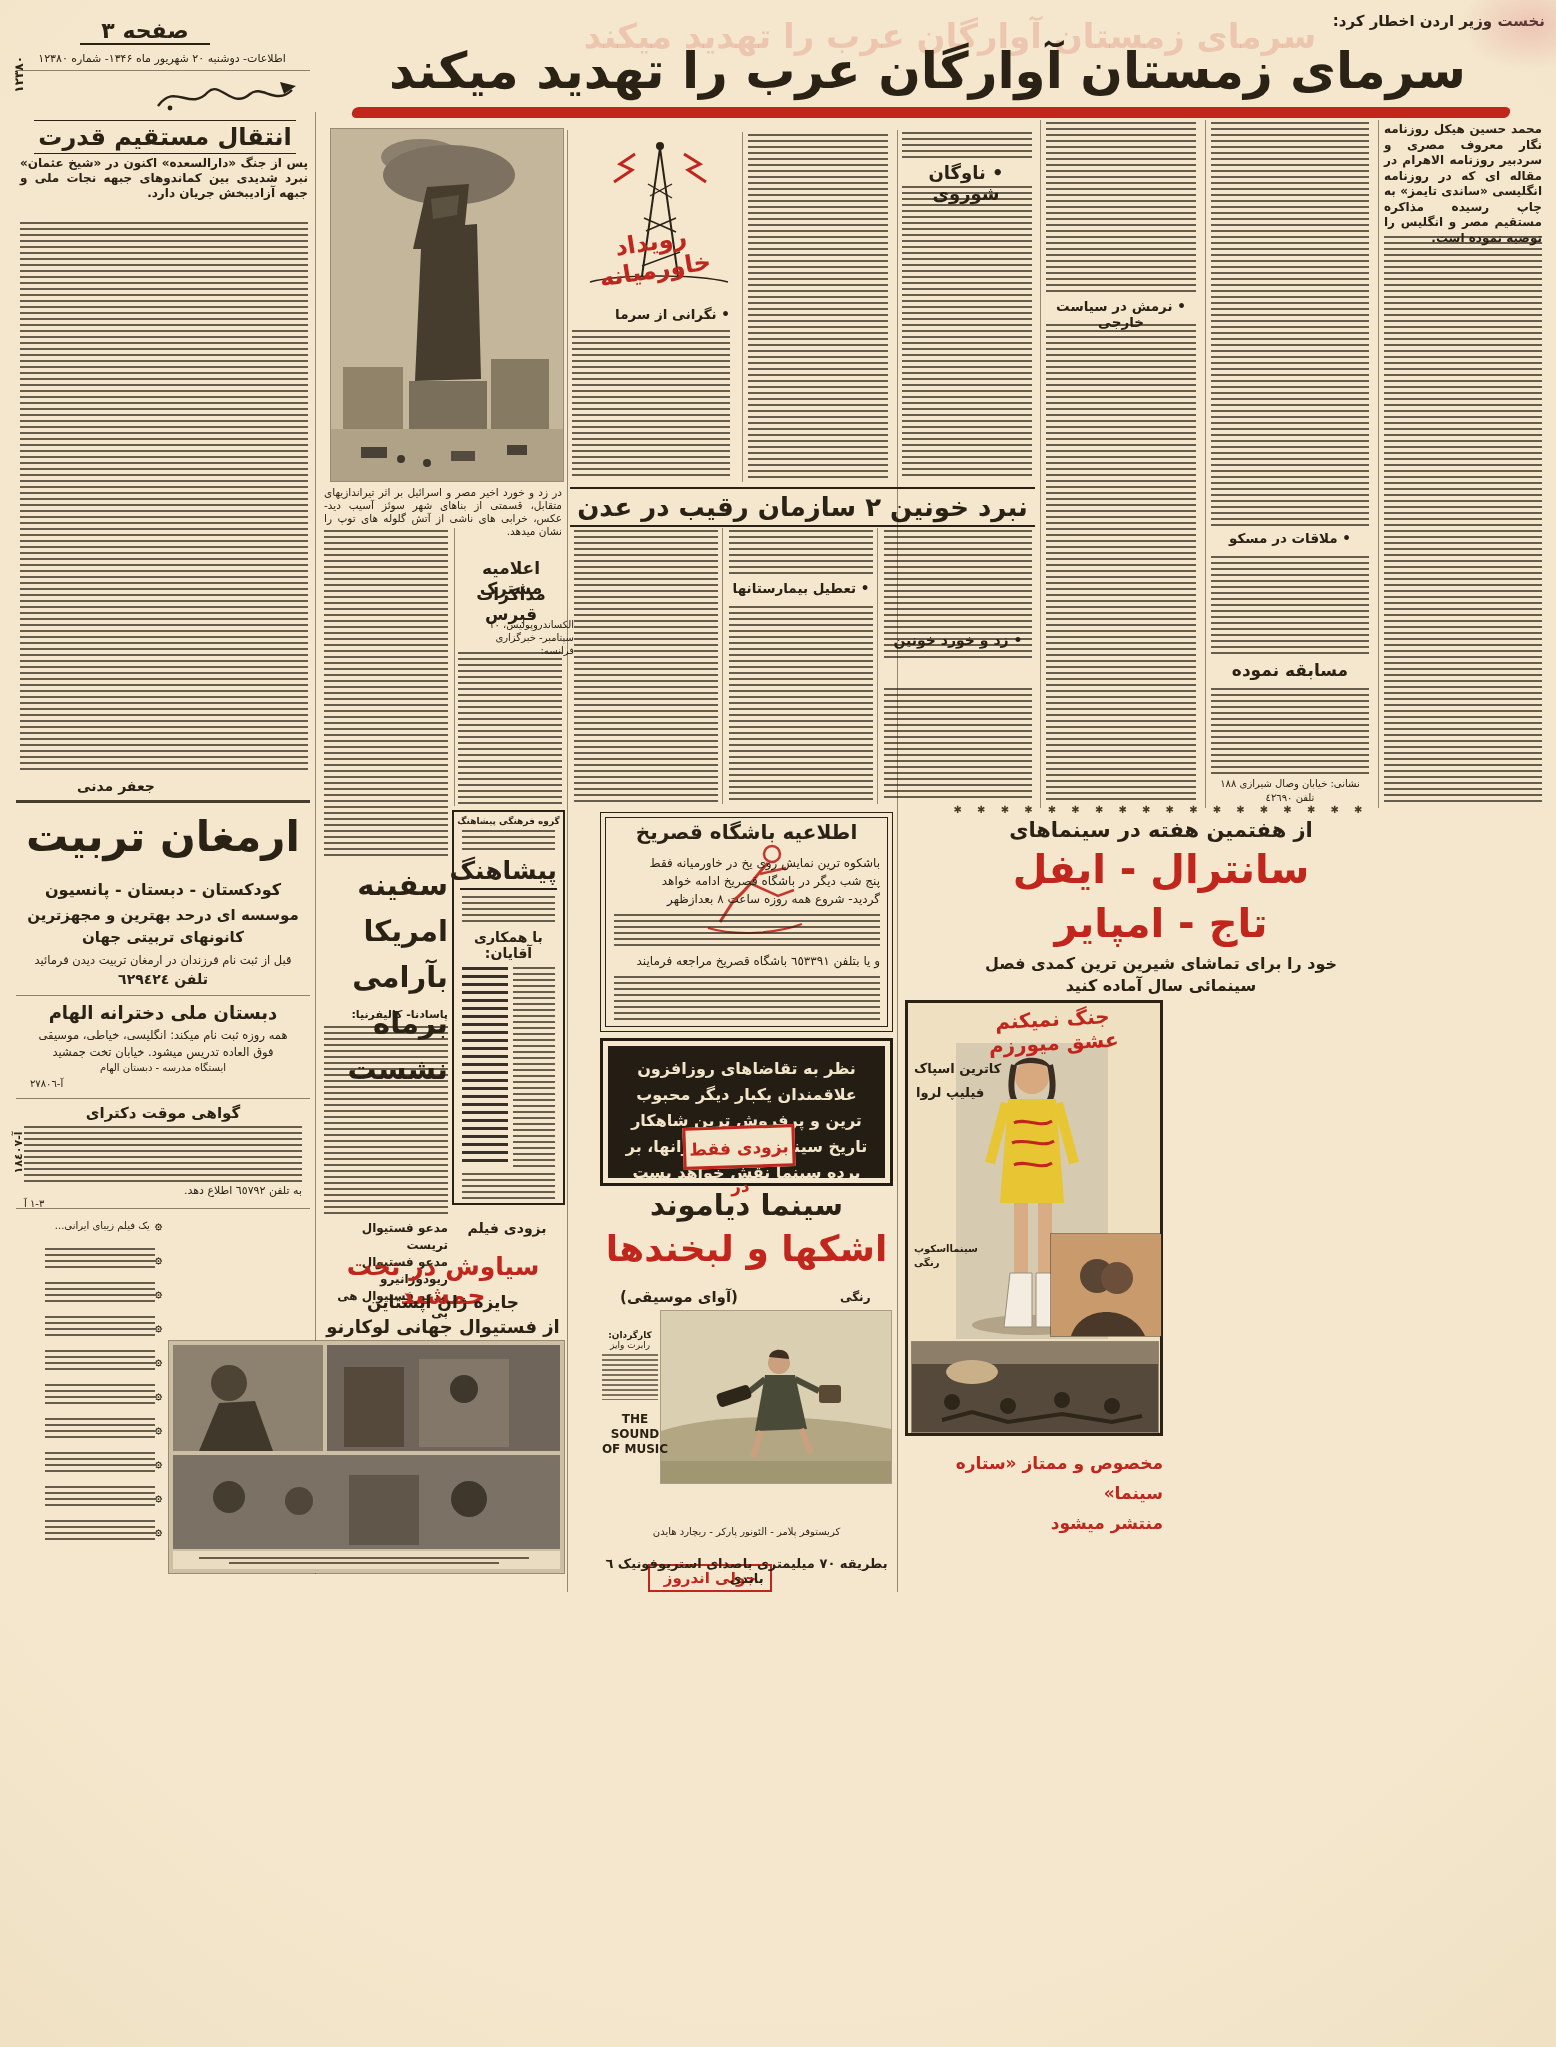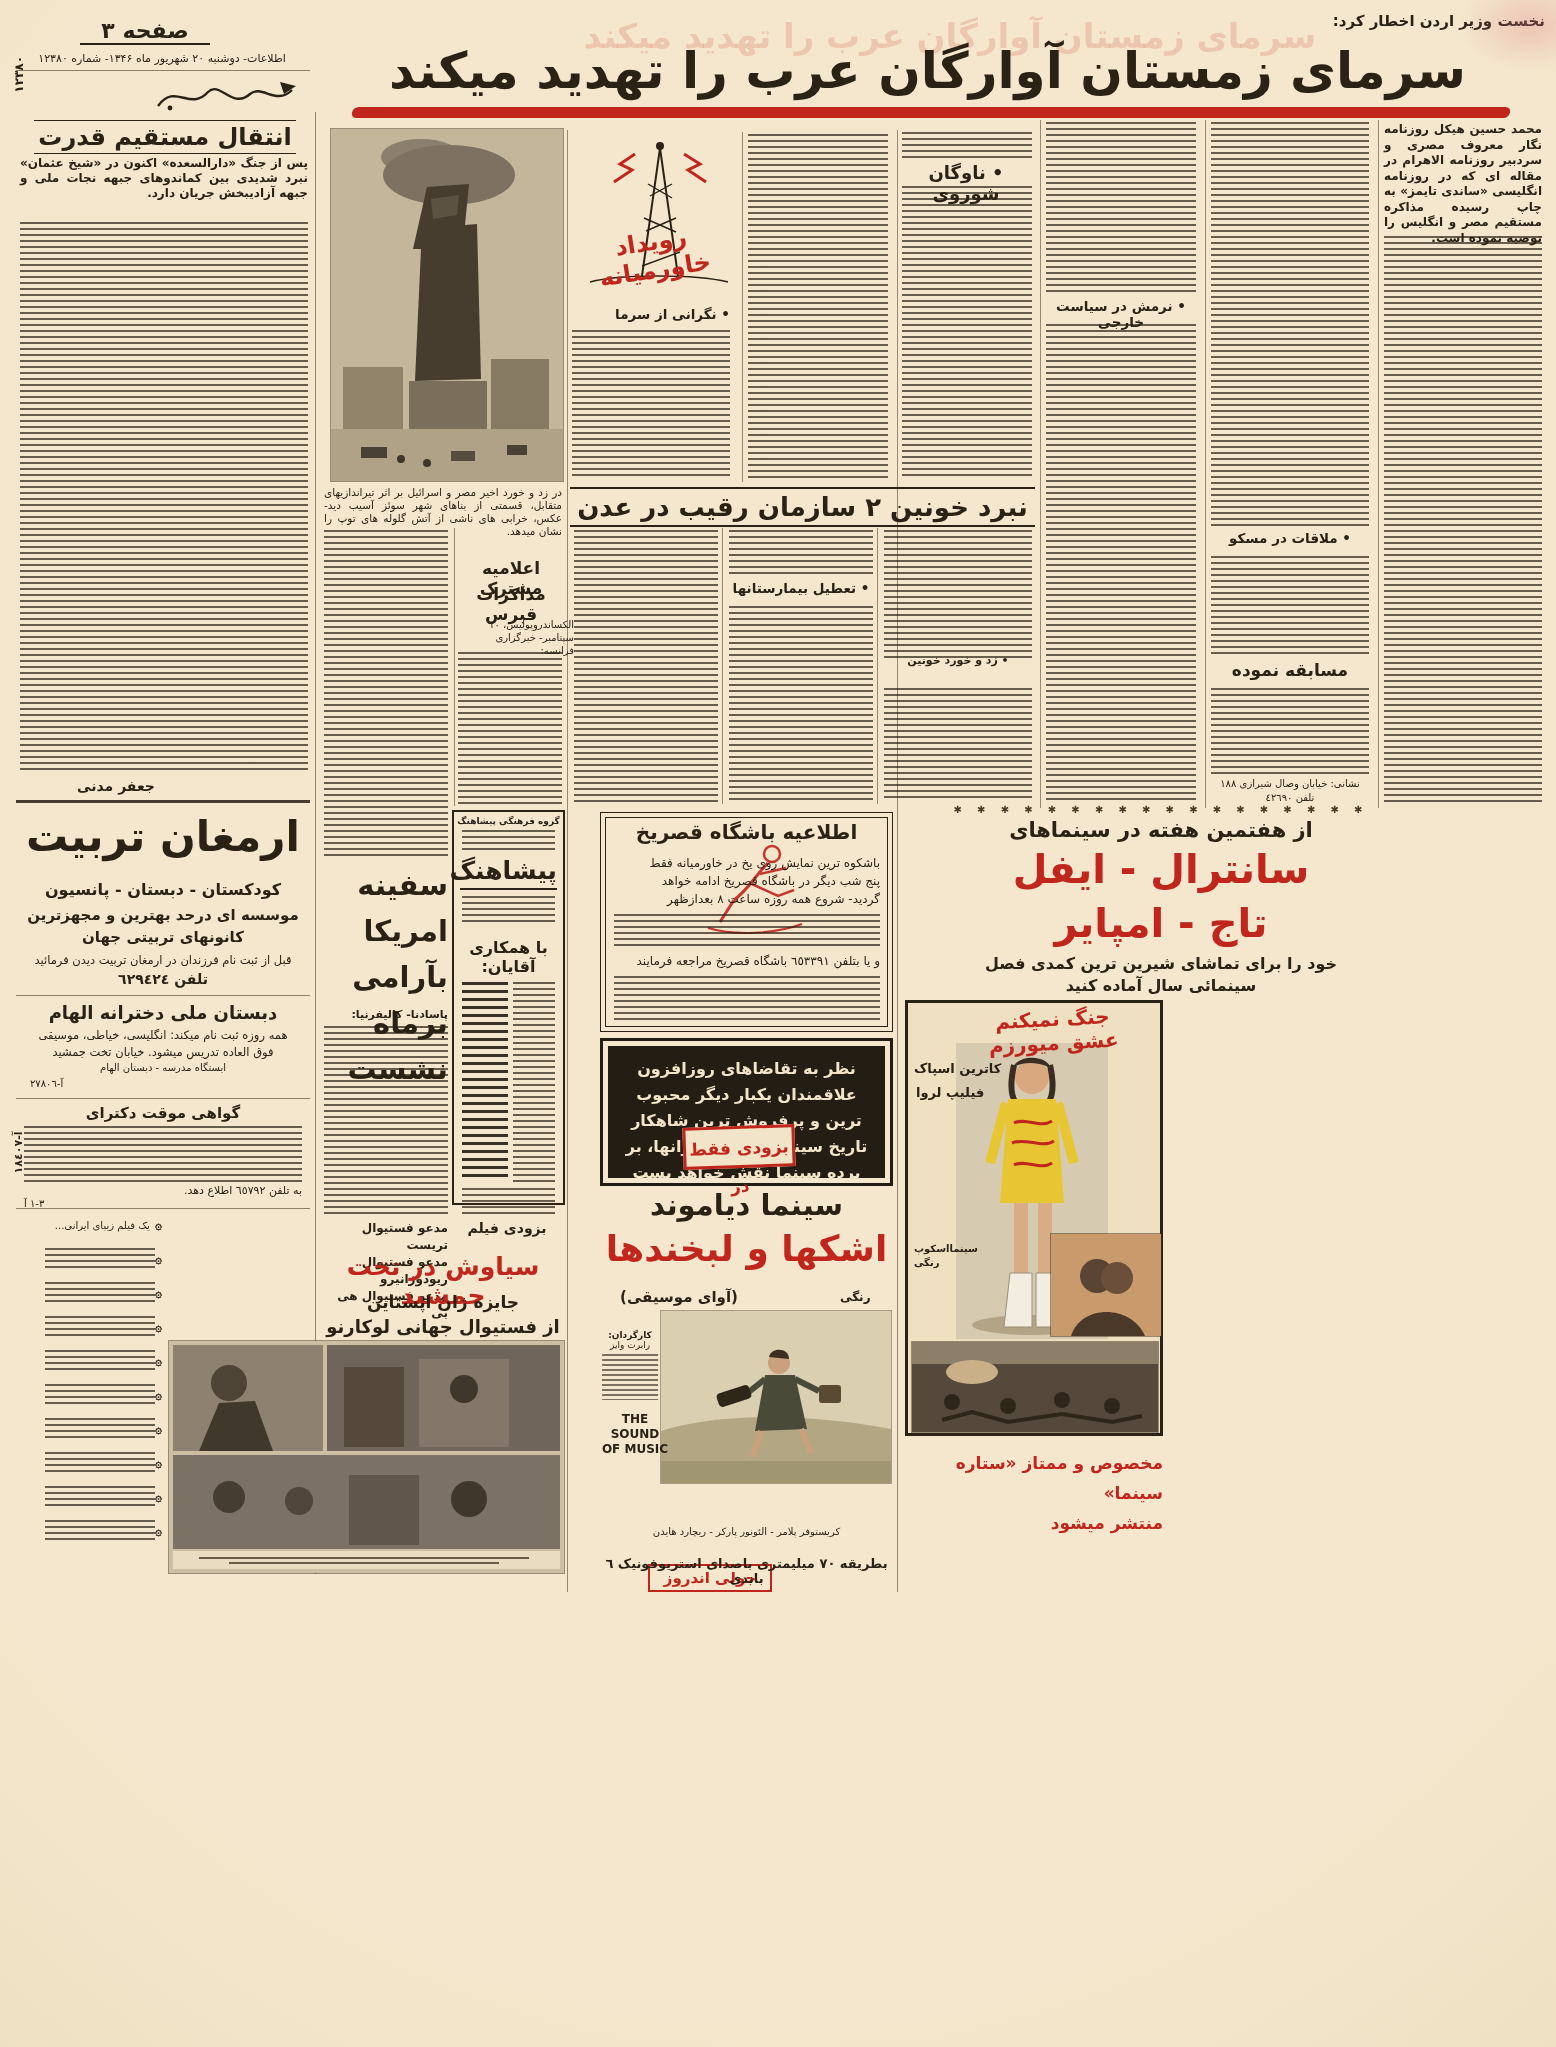"• زد و خورد خونین" div.abs { font-size: 11px -> 14px; top: 654px -> 632px }
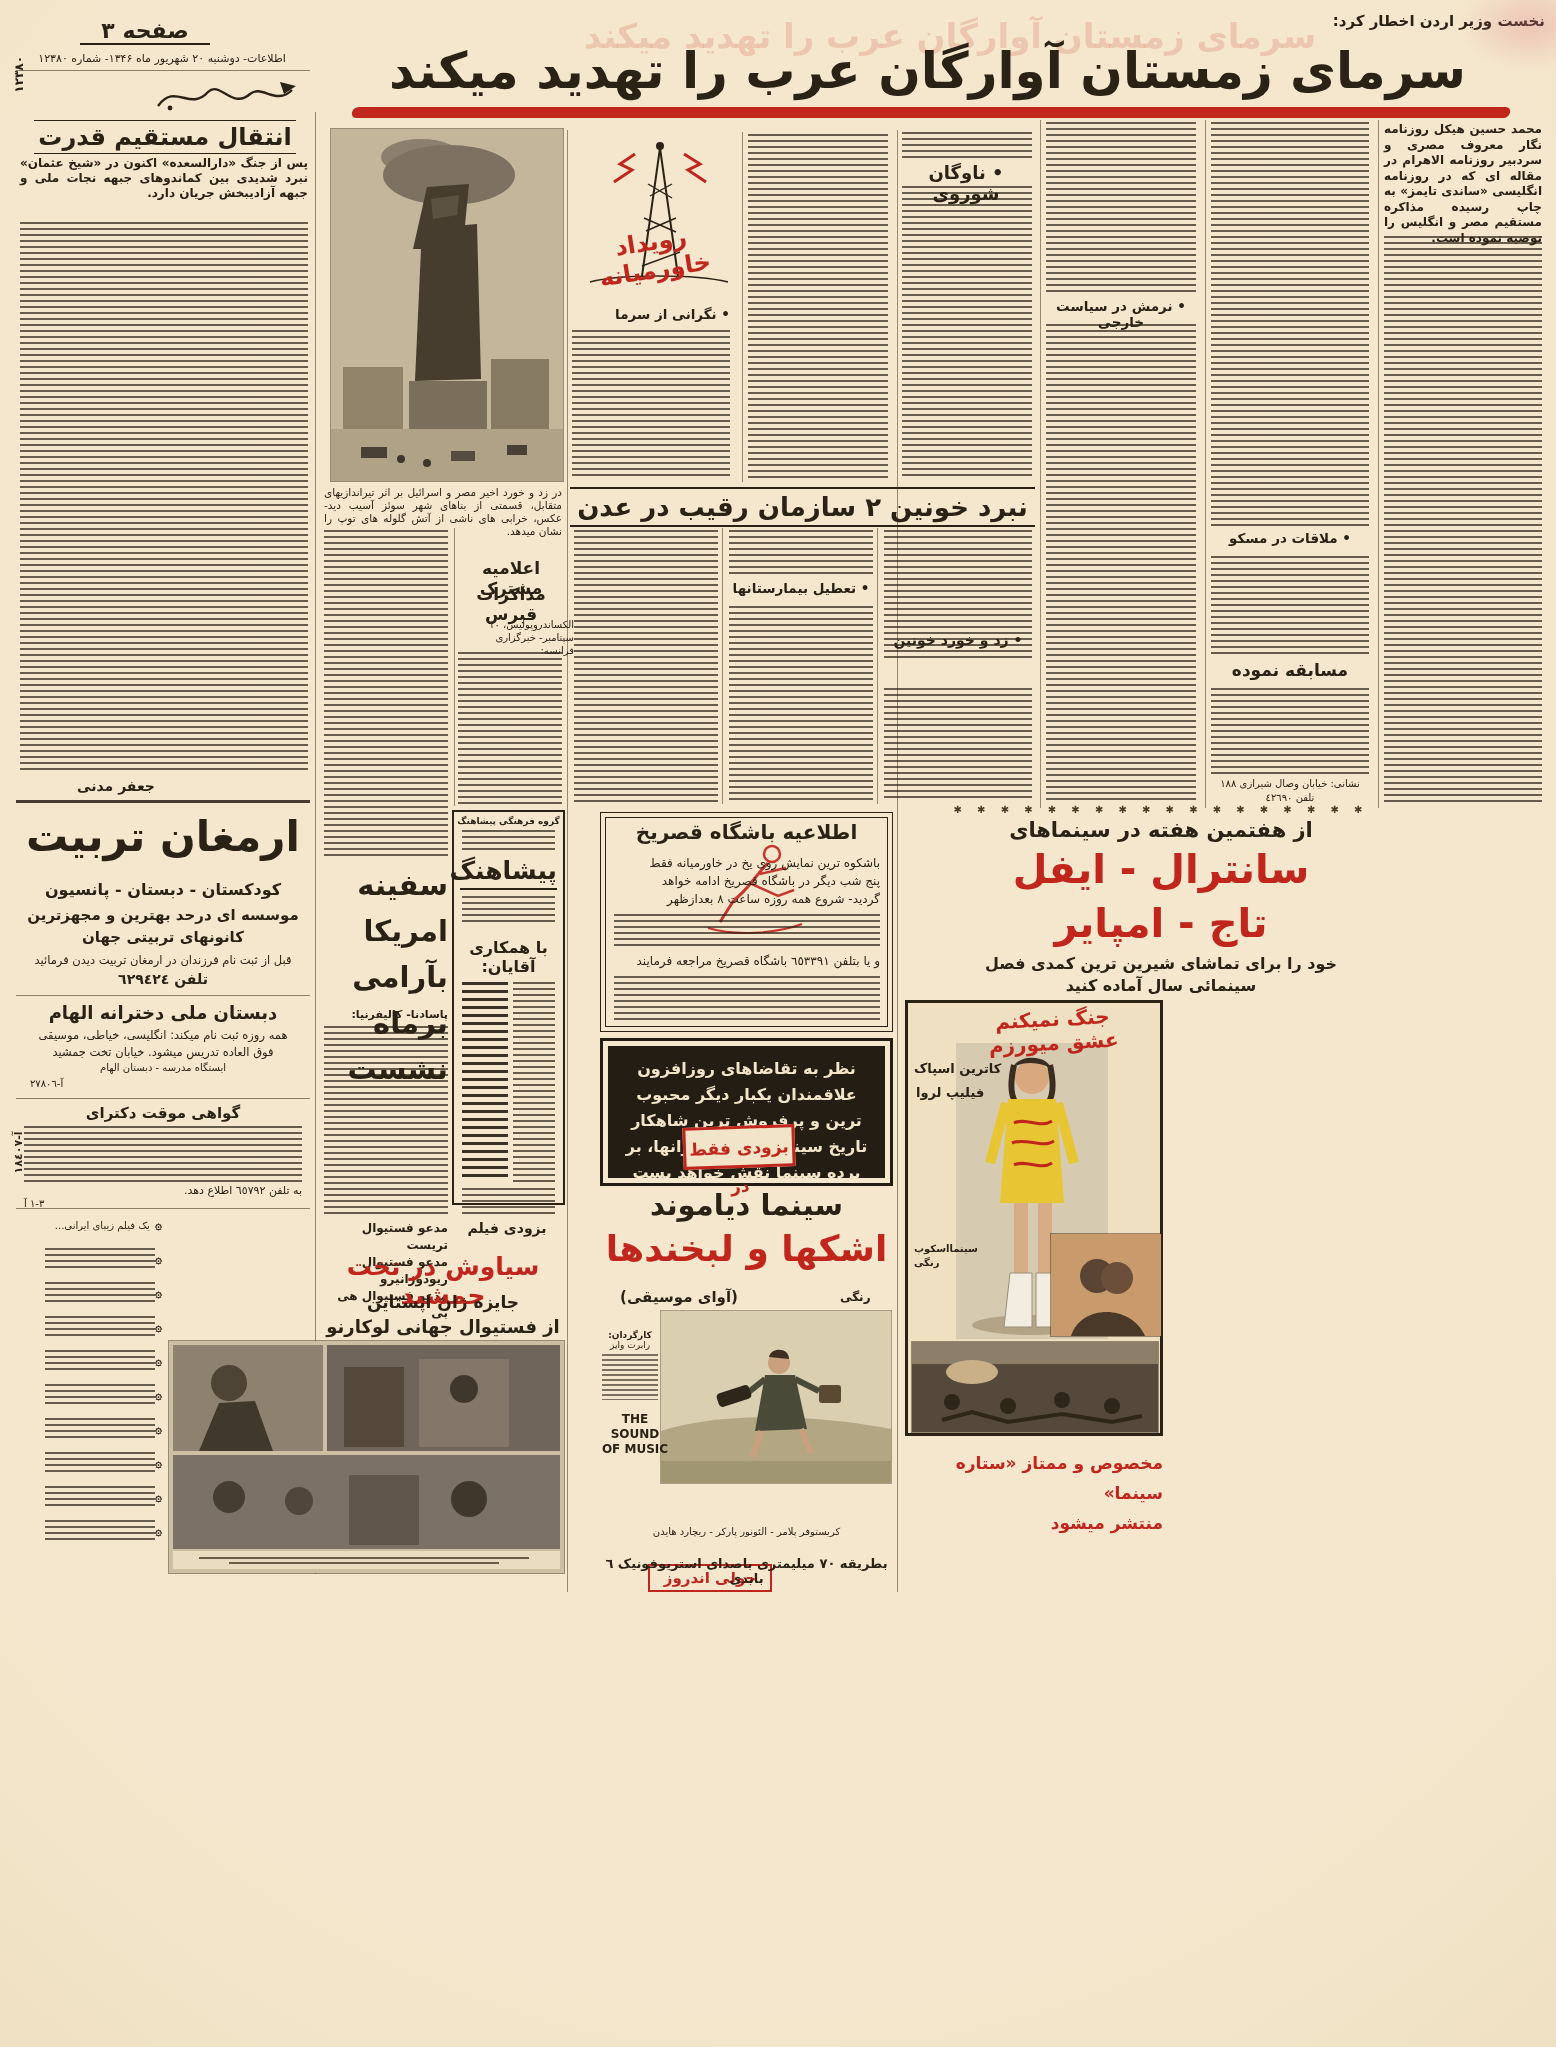"با همکاری آقایان:" div.b { font-size: 16px -> 14px; margin-top: 12px -> 3px }
